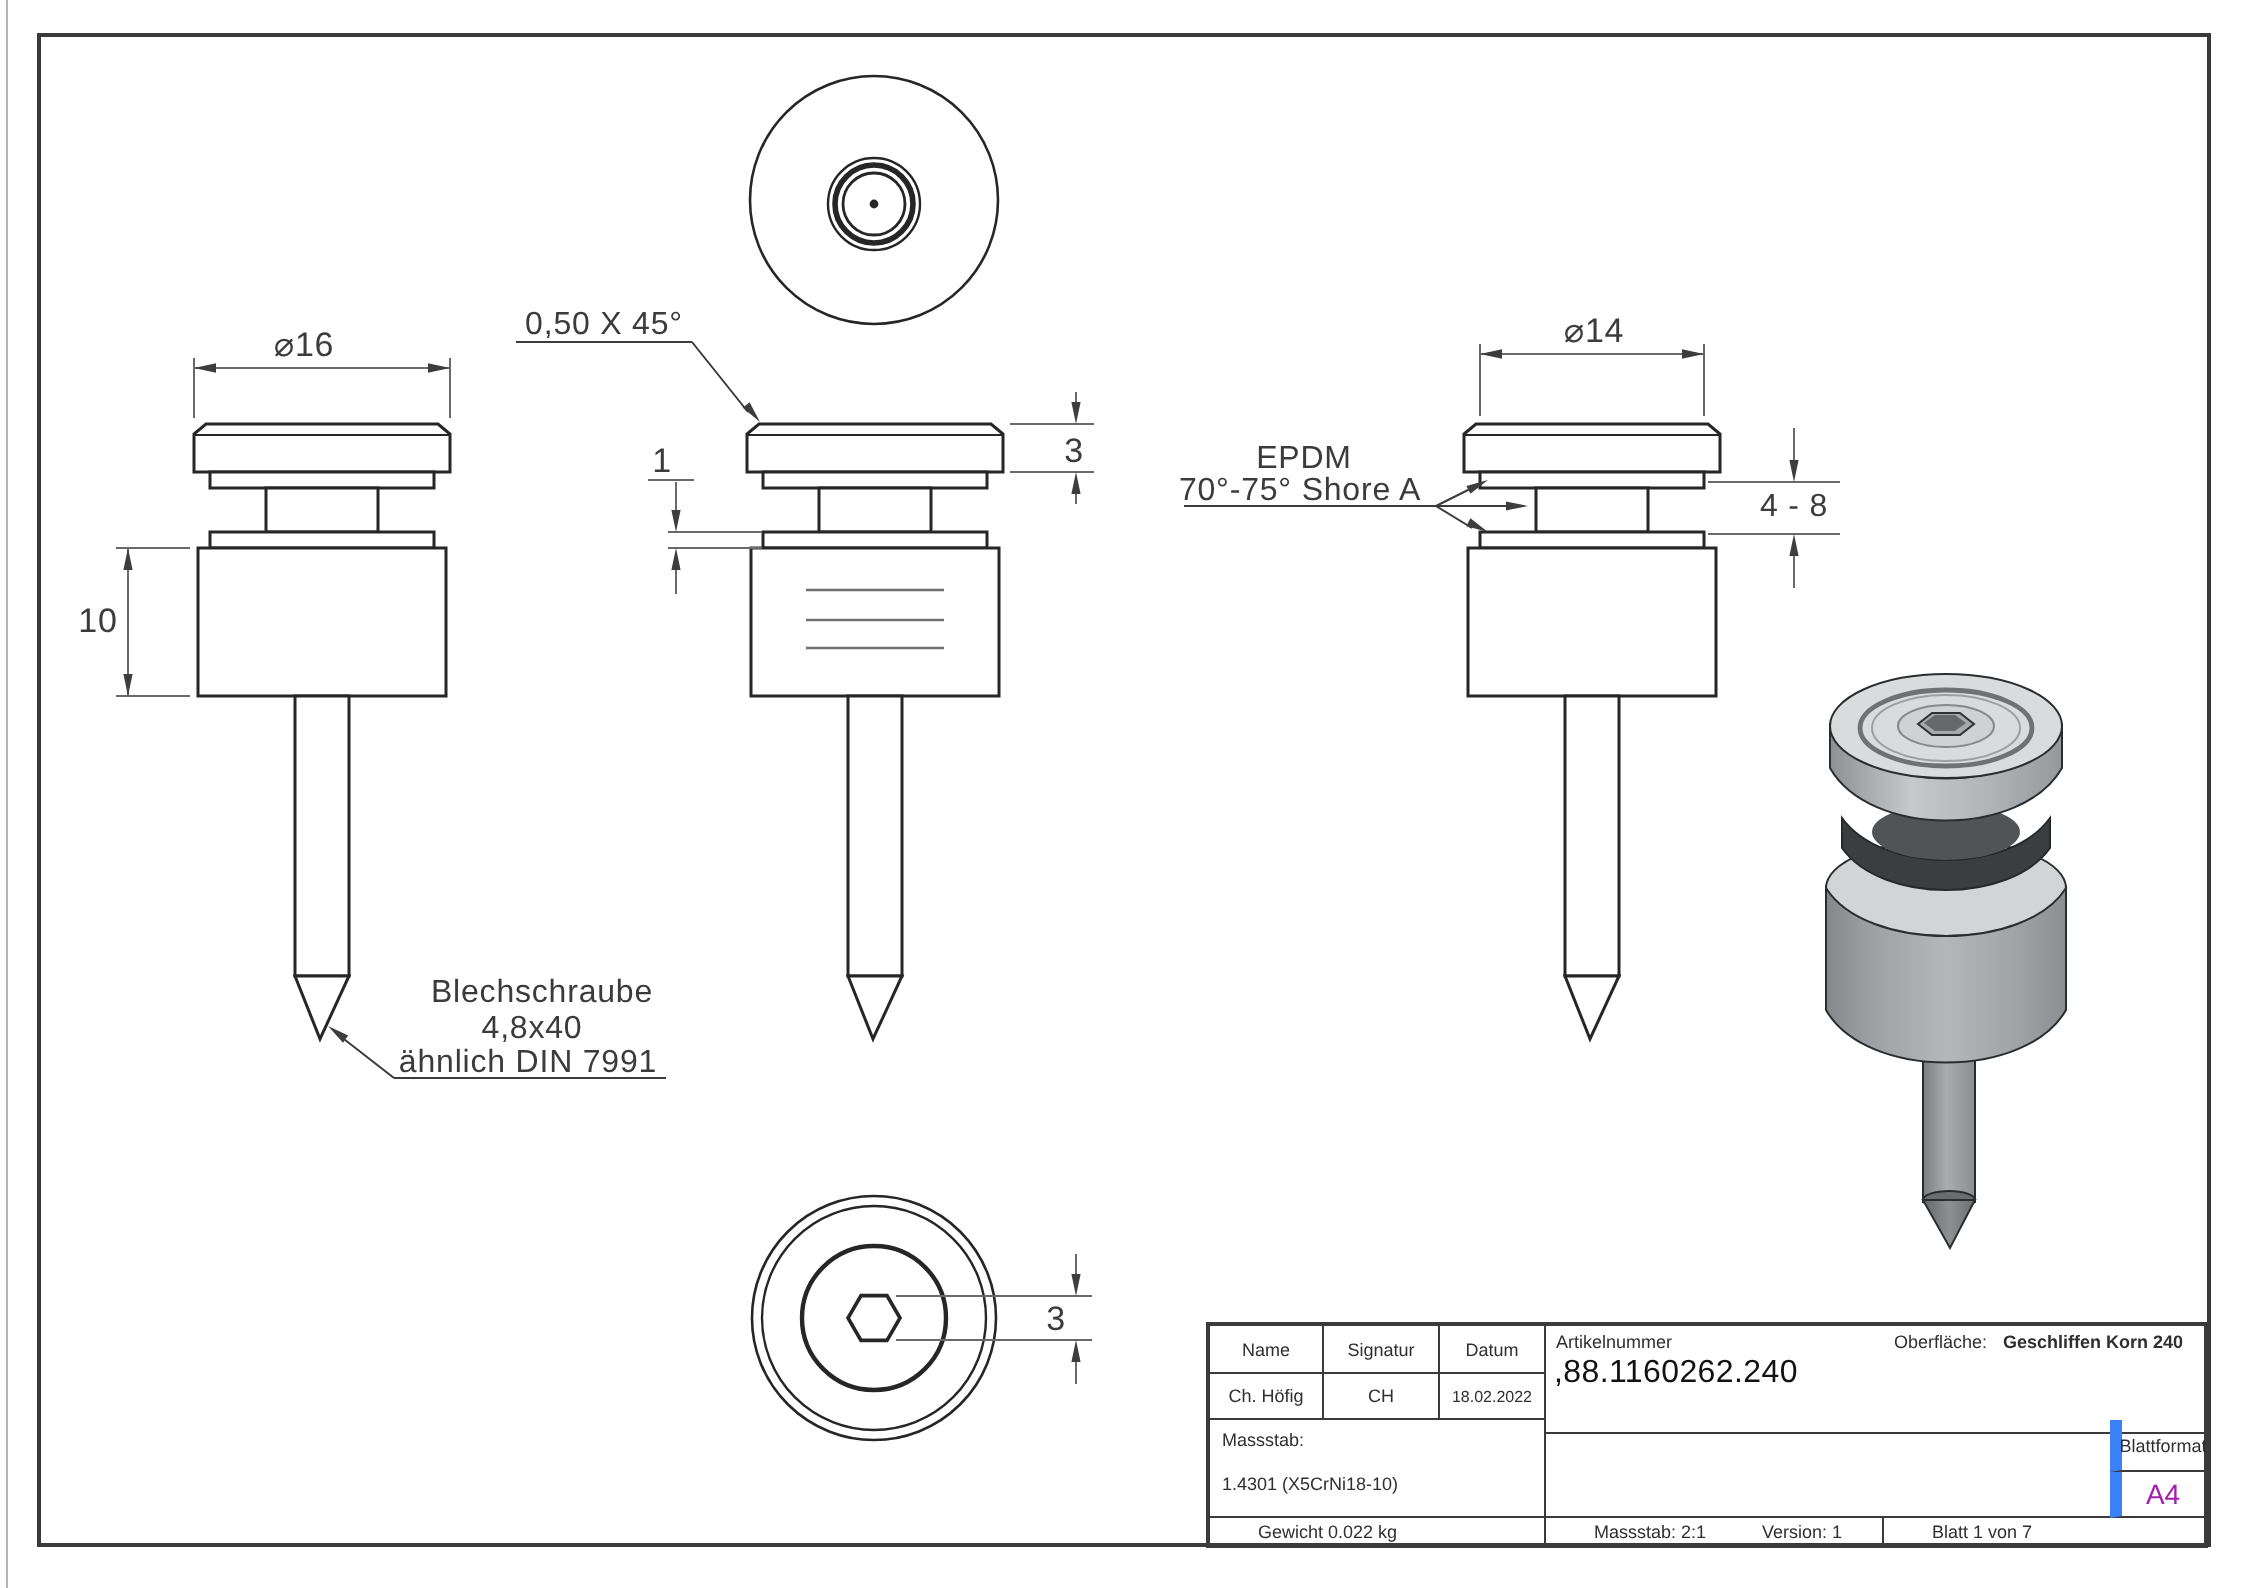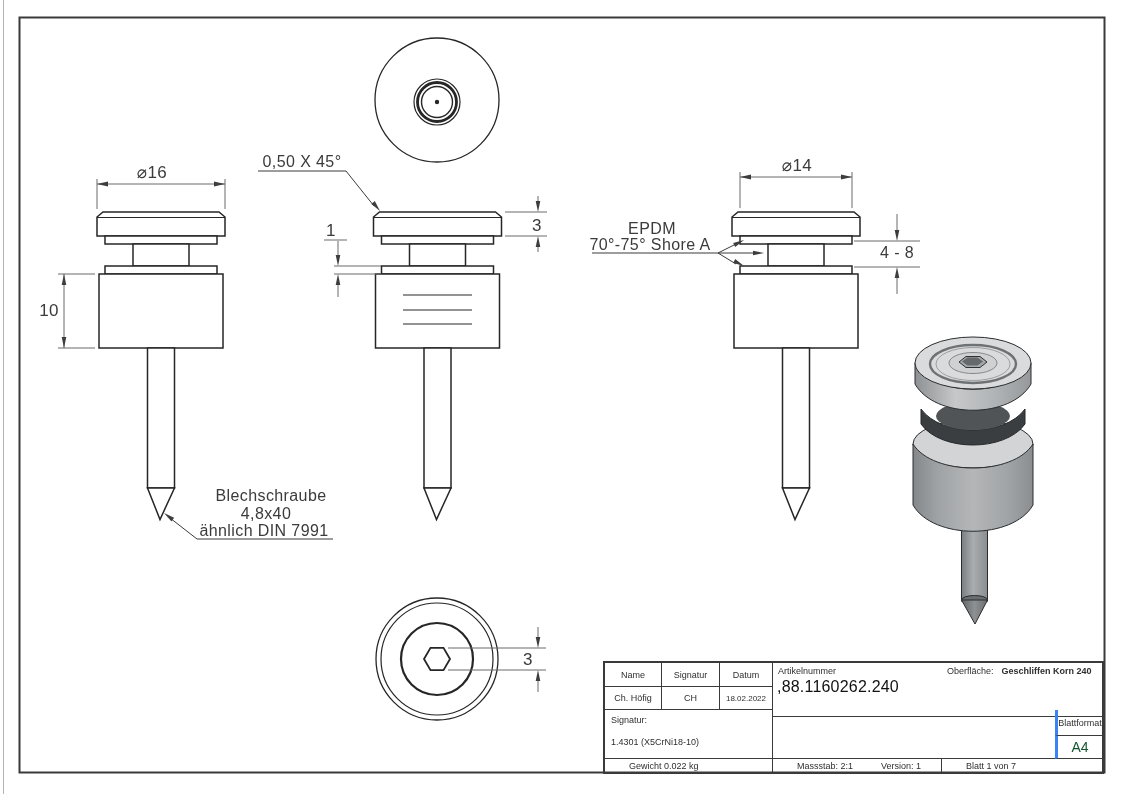"Signatur:" span.wk1 { text: Signatur -> Massstab }
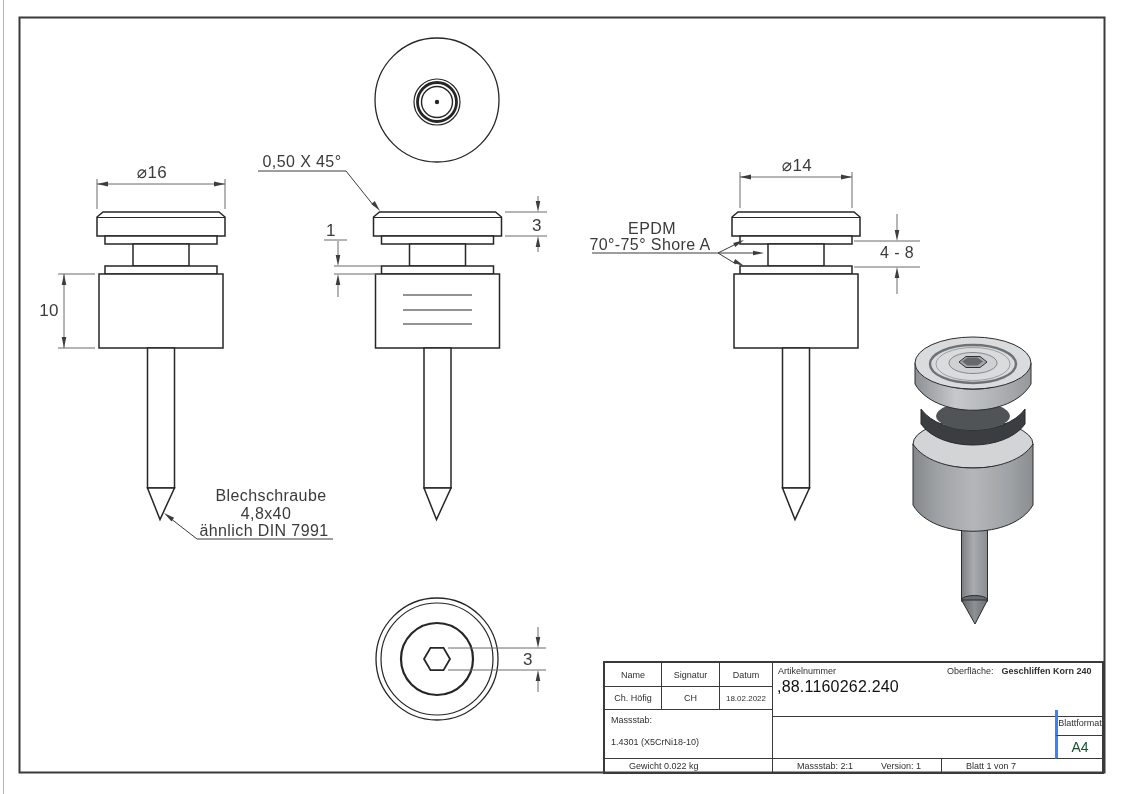"Blattformat" .bl { border-left: 3px solid #3b82f6 -> 6px solid #3b82f6 }
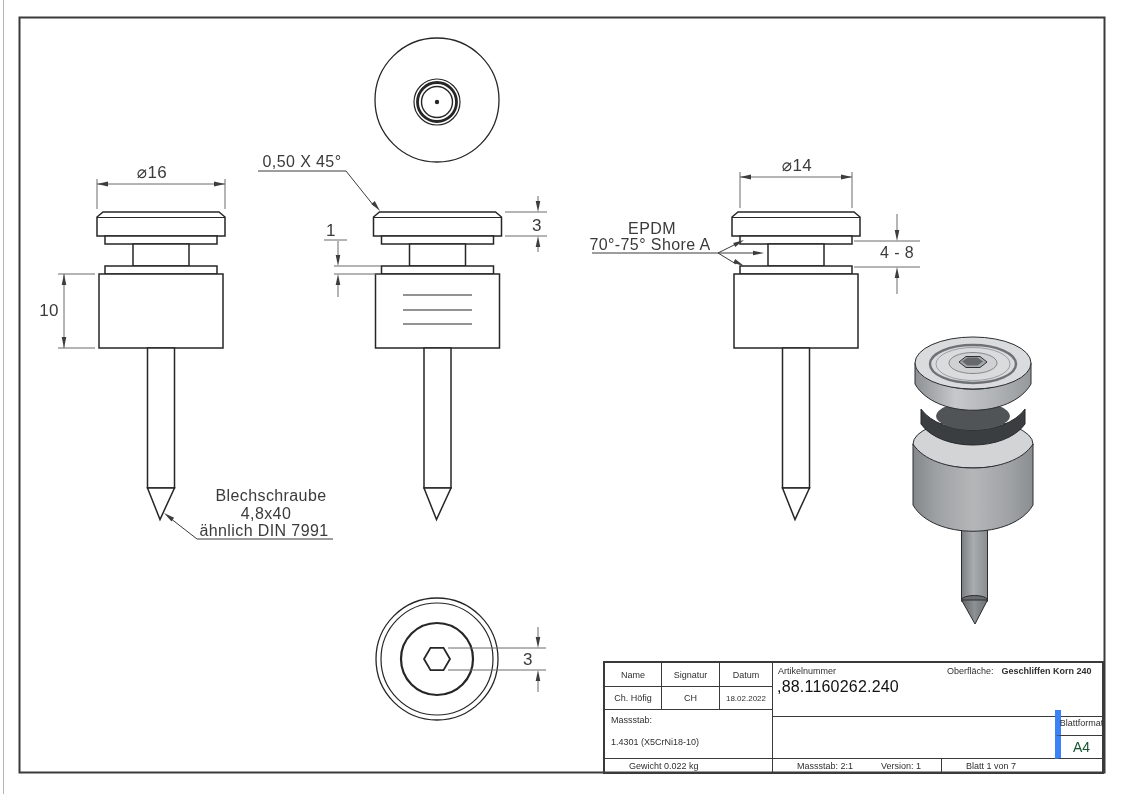"A4" .a4 { color: #14532d -> #a21caf }
